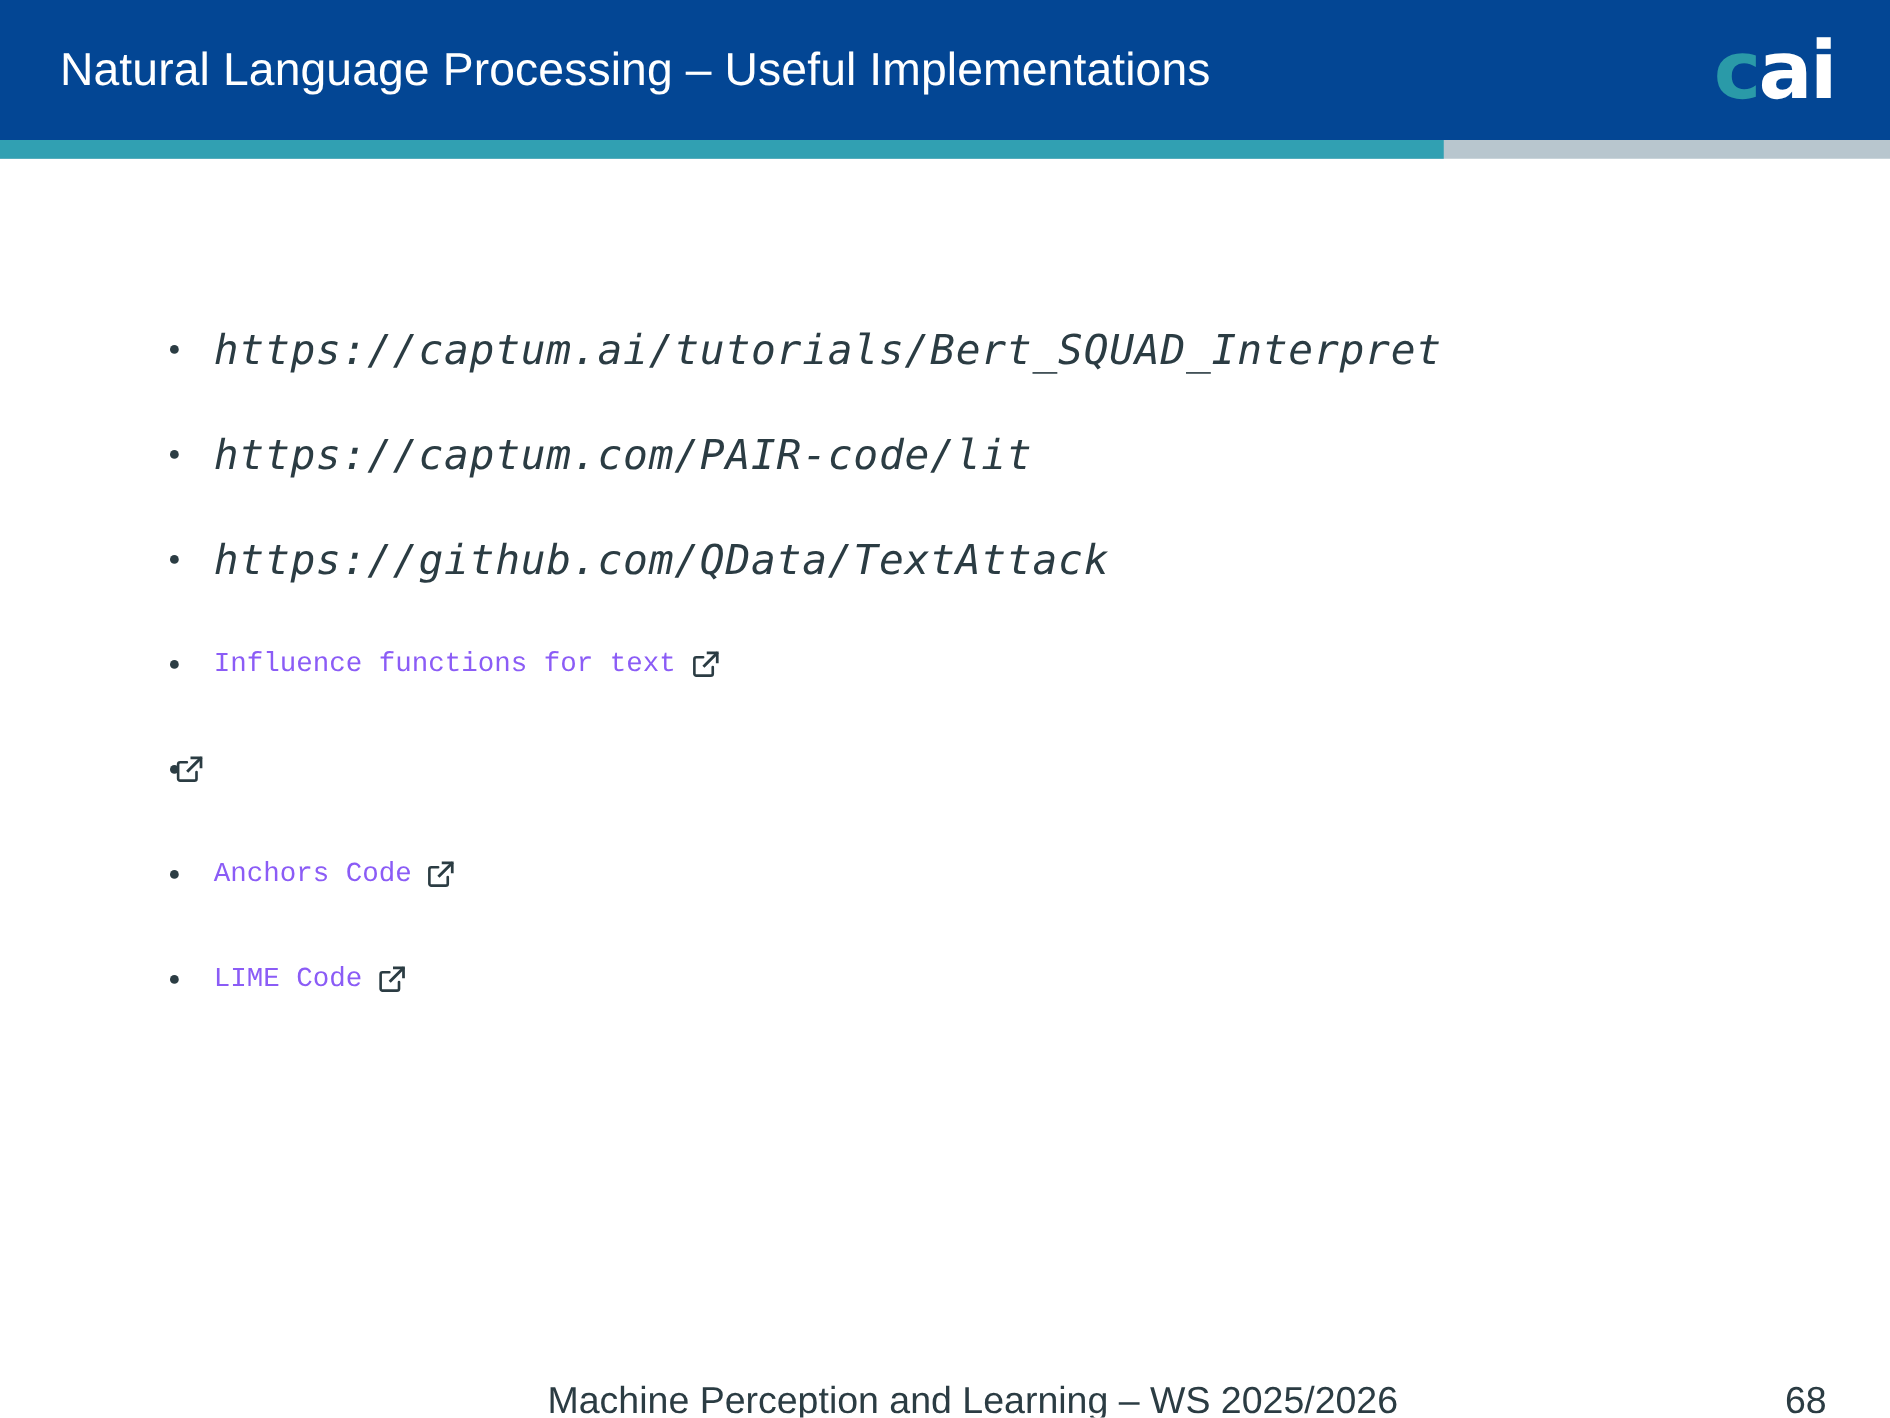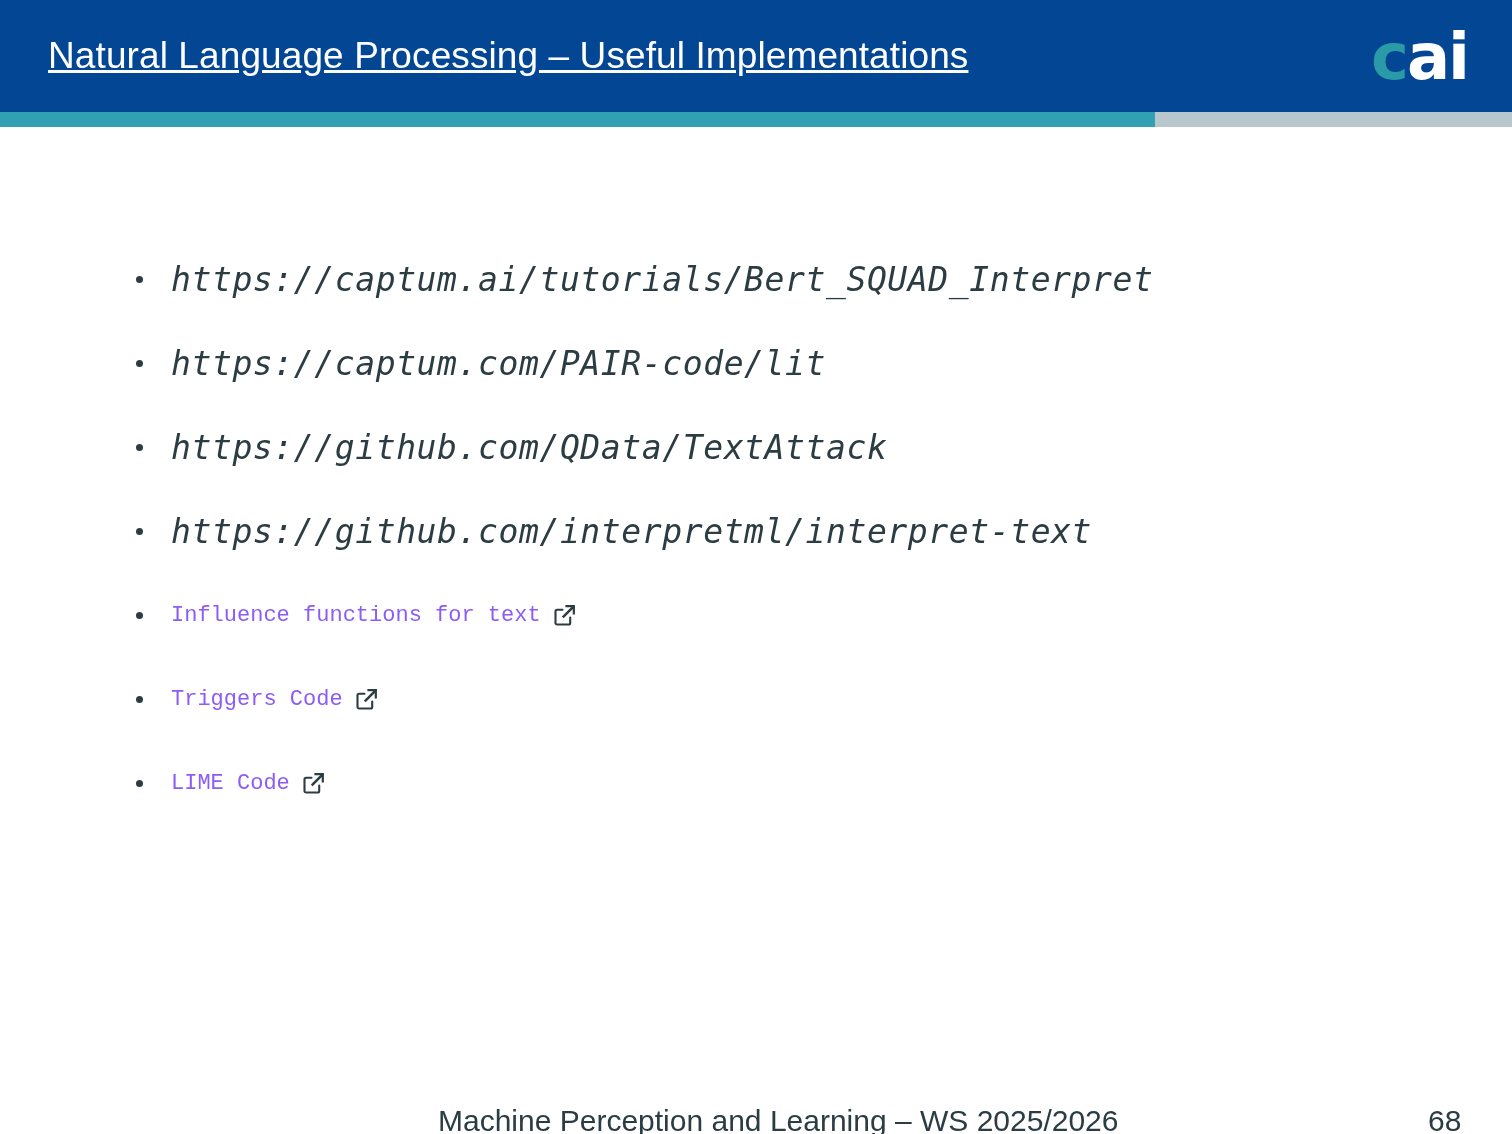"Natural Language Processing – Useful" #slide-title { text-decoration: underline -> none }
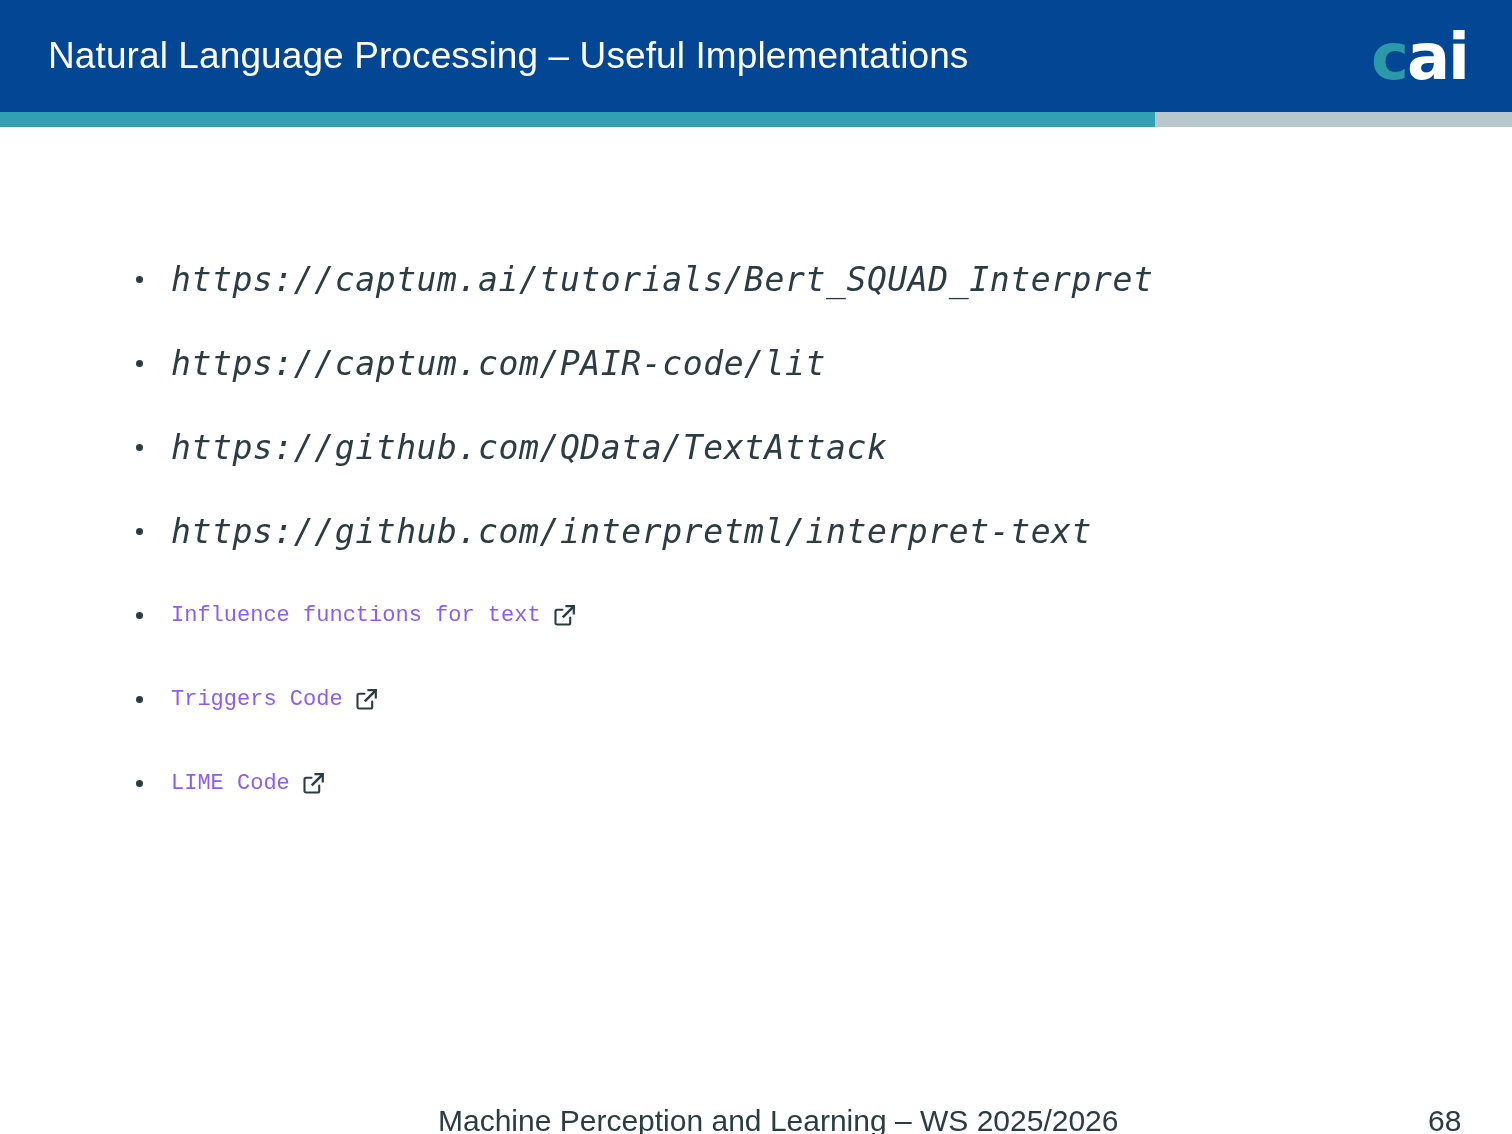"https://github.com/interpretml/interpret" li.bullet-item { html: <li> <span></span> <span>https://github.com/interpretml/interpret-text</span> </li> -> none }
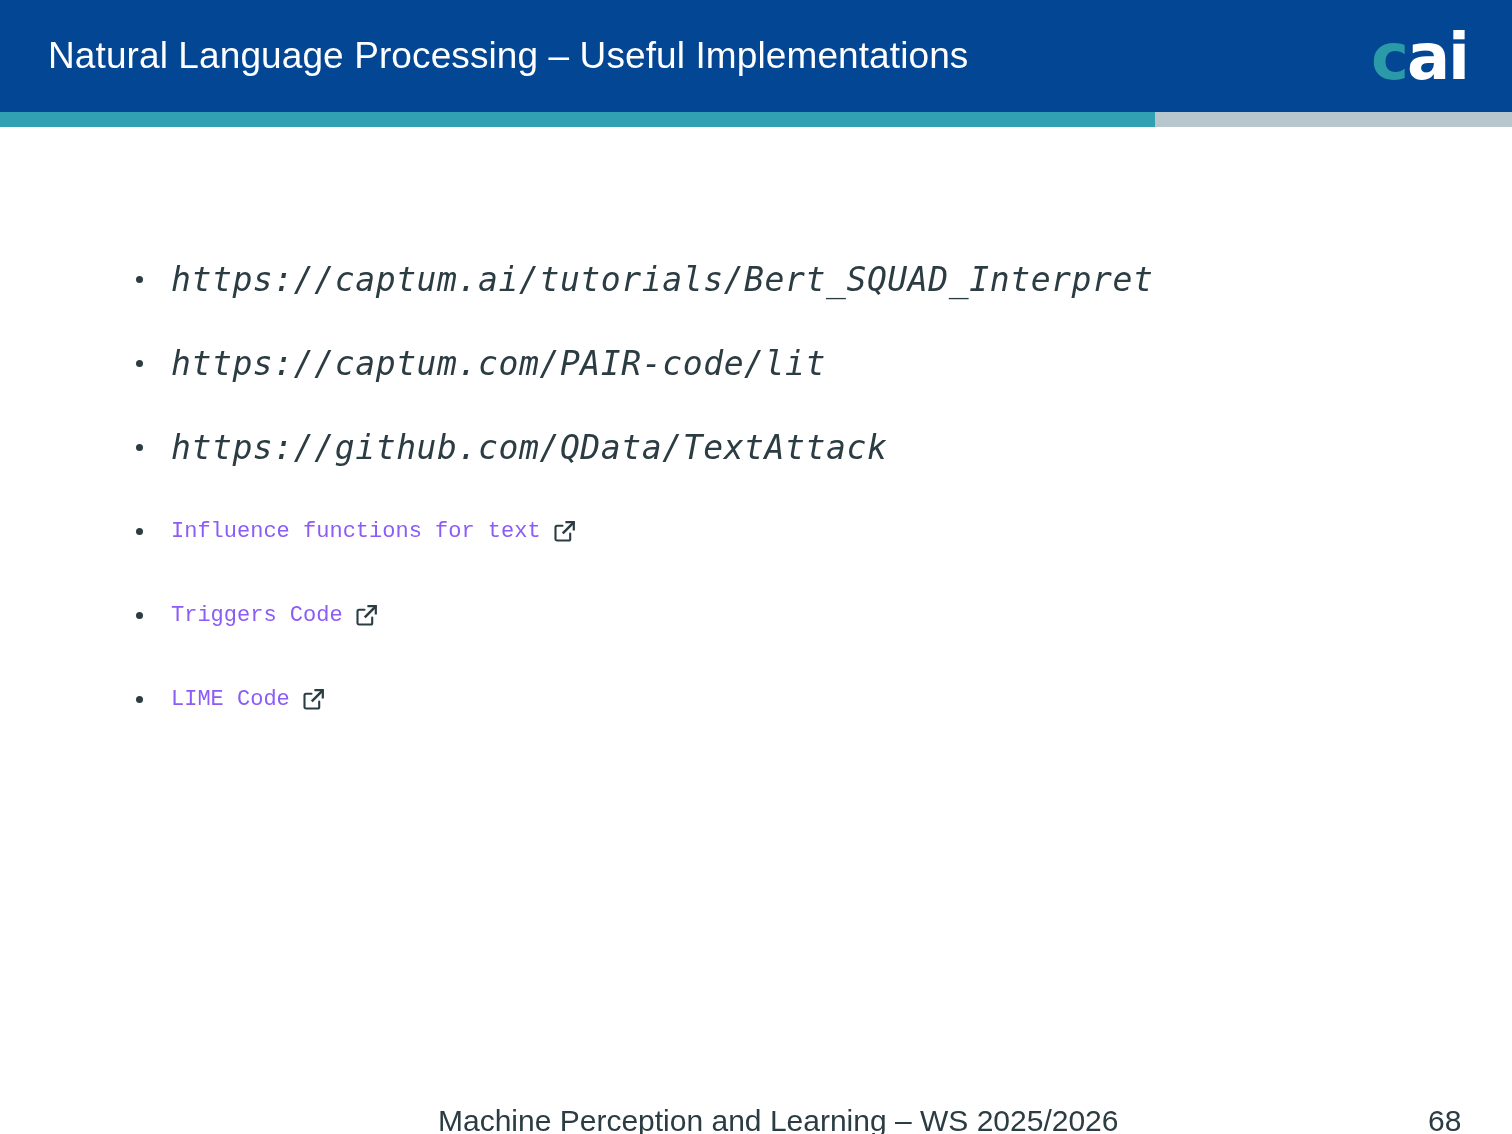"Triggers Code" span.bullet-text { html: <span>Triggers Code</span> -> none }
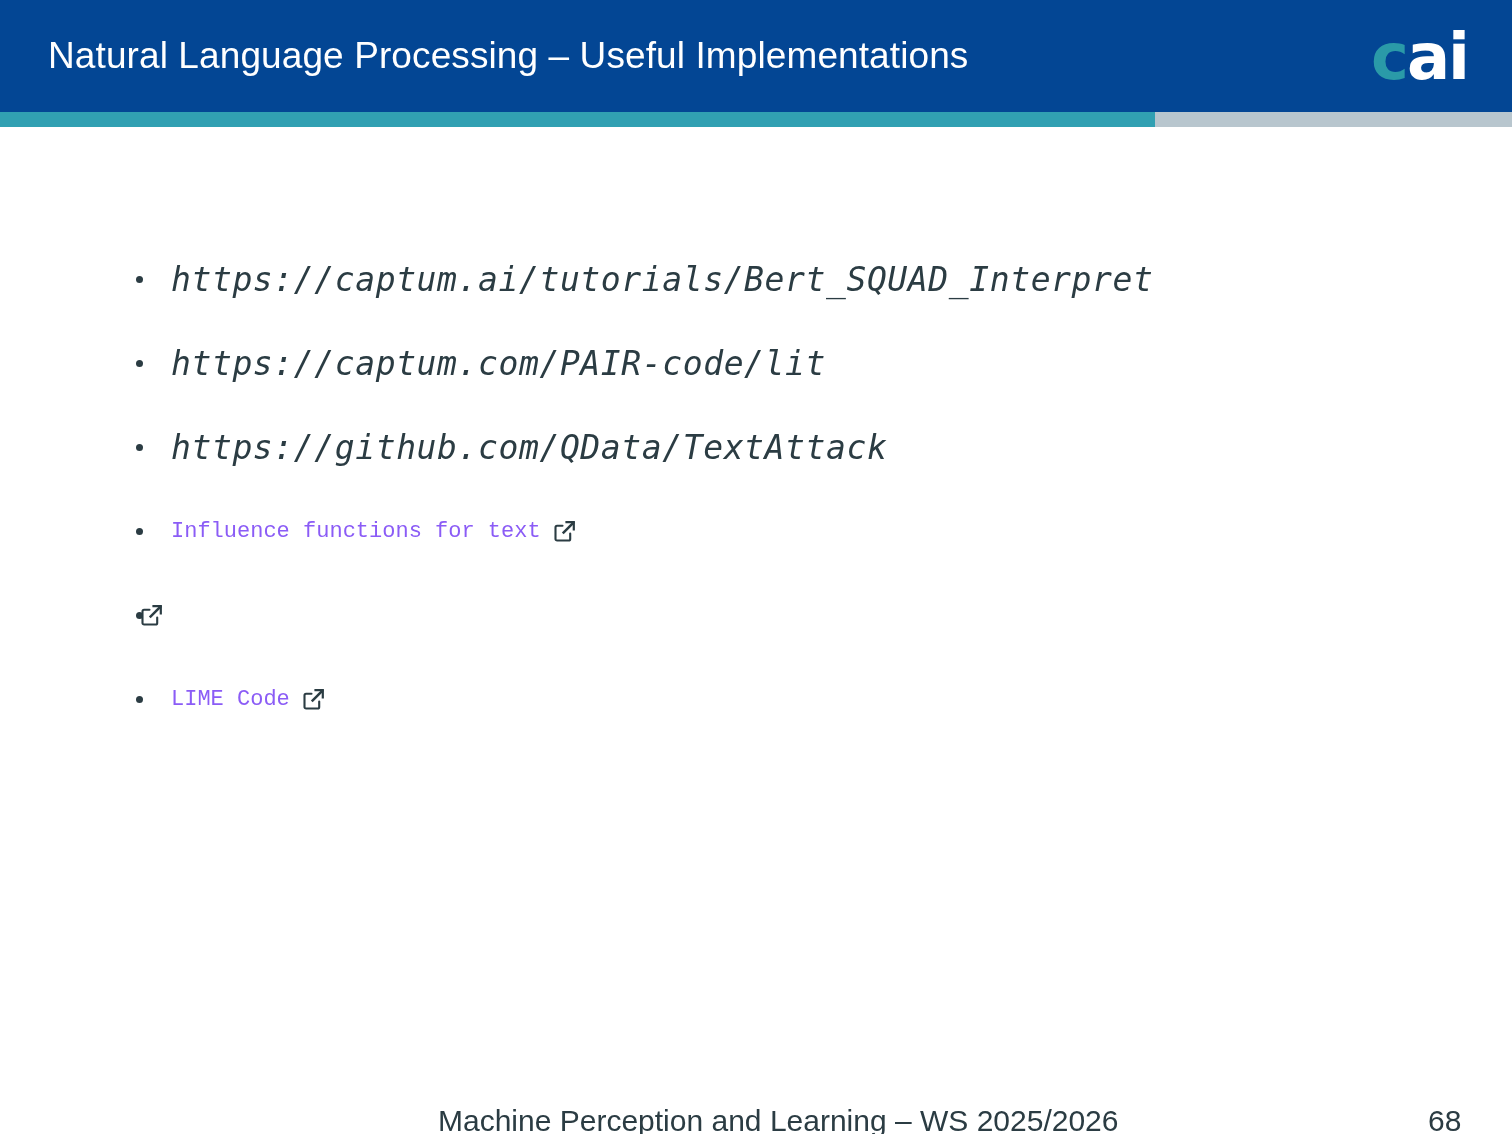"Anchors Code" li.bullet-item { html: none -> <li> <span></span> <span>Anchors Code</span> <span> <svg> <path></path> <path></path> <path></path> </svg> </span> </li> }
